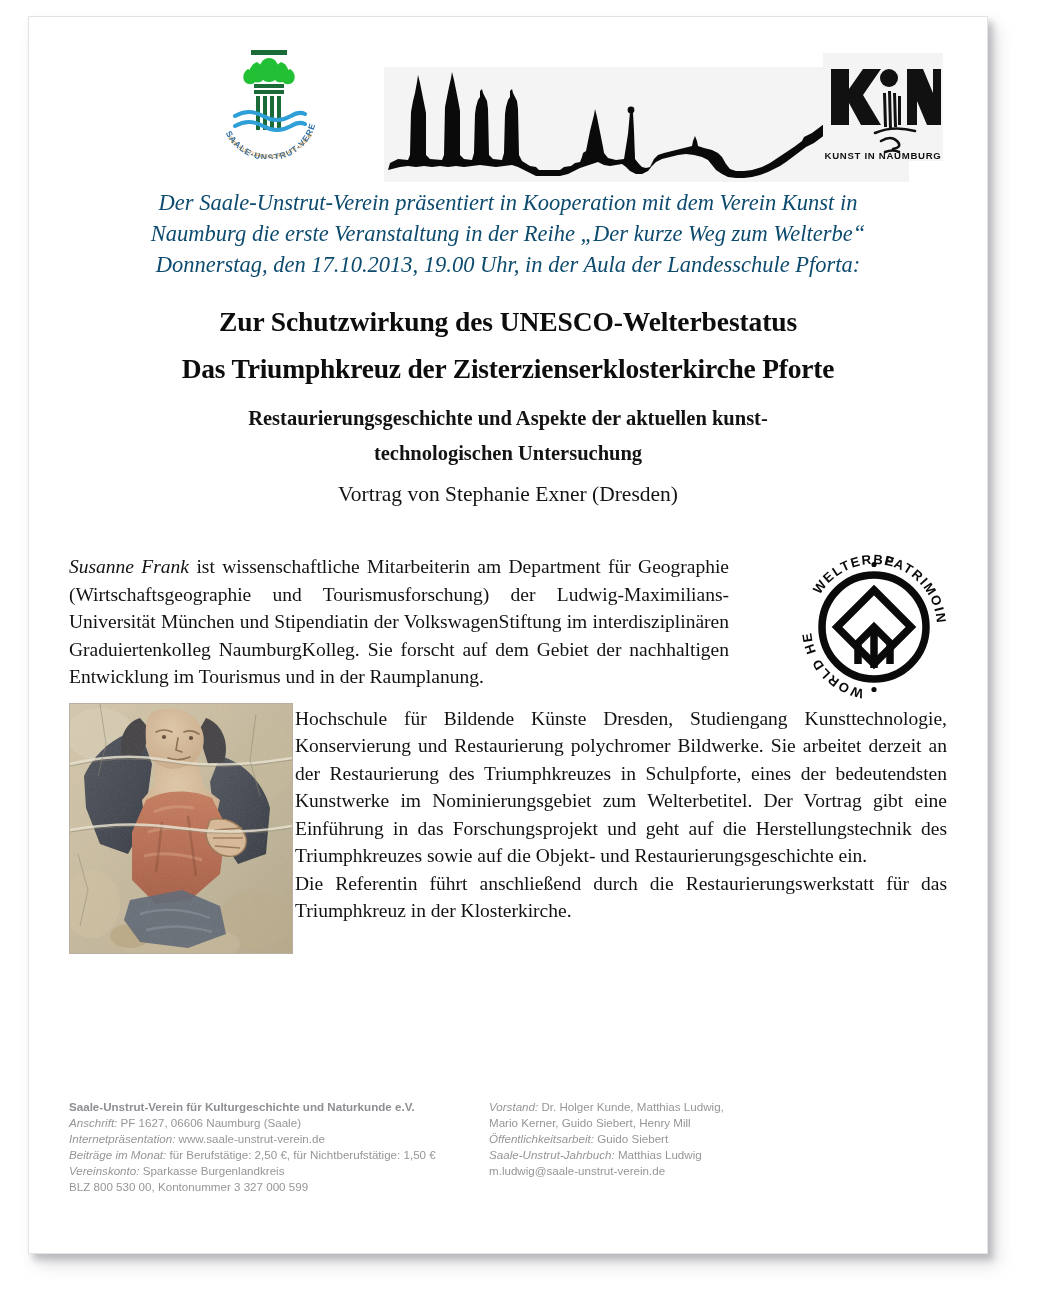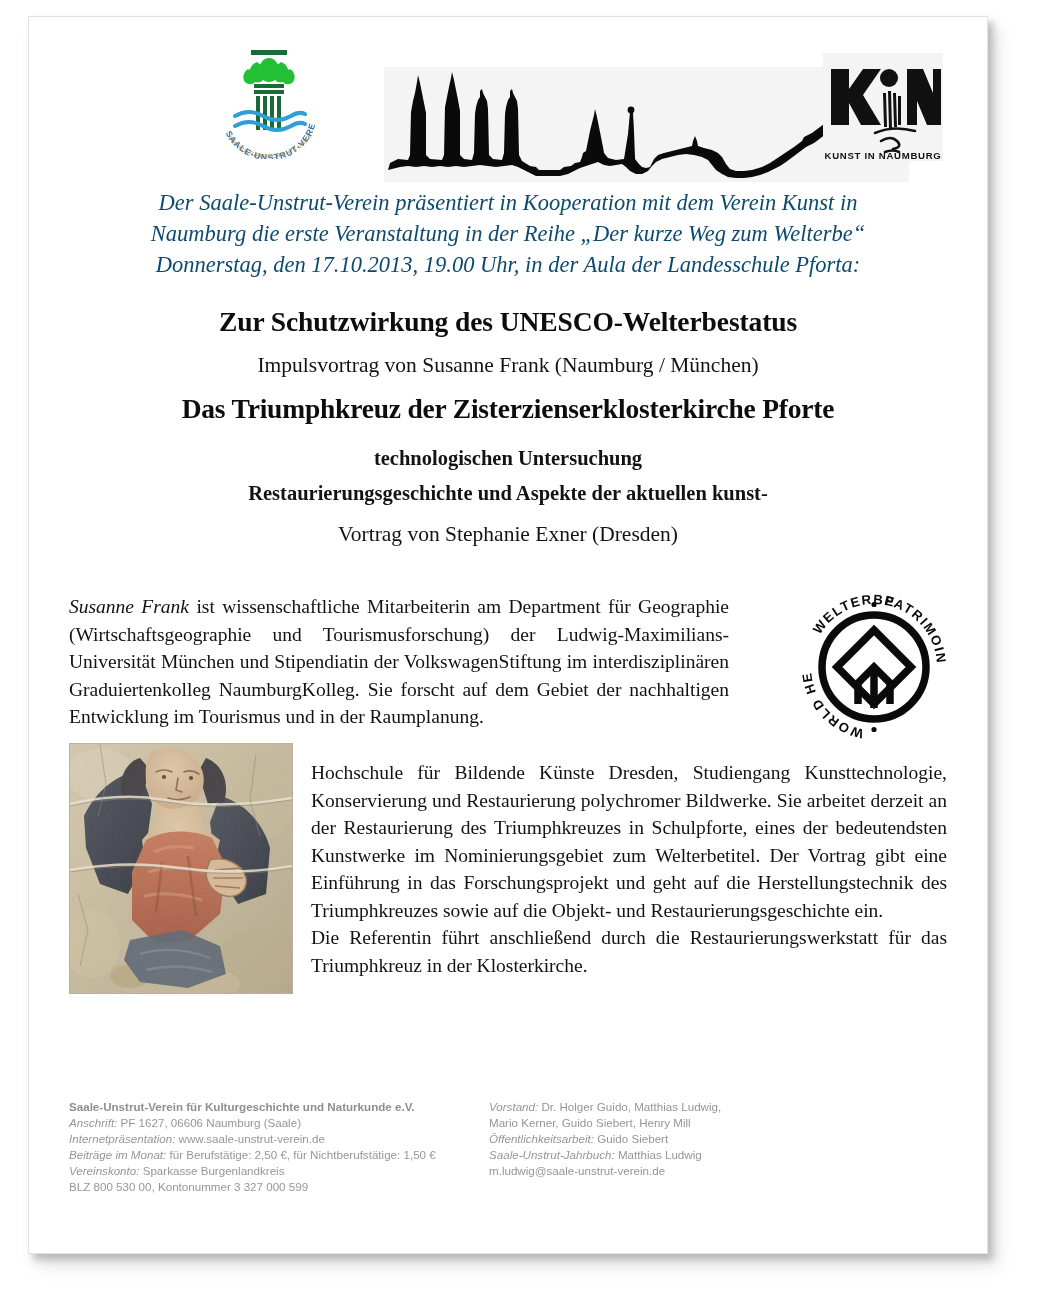"Impulsvortrag von Susanne Frank" div.h-sub { html: <div>Impulsvortrag von Susanne Frank (Naumburg / München)</div> -> none }
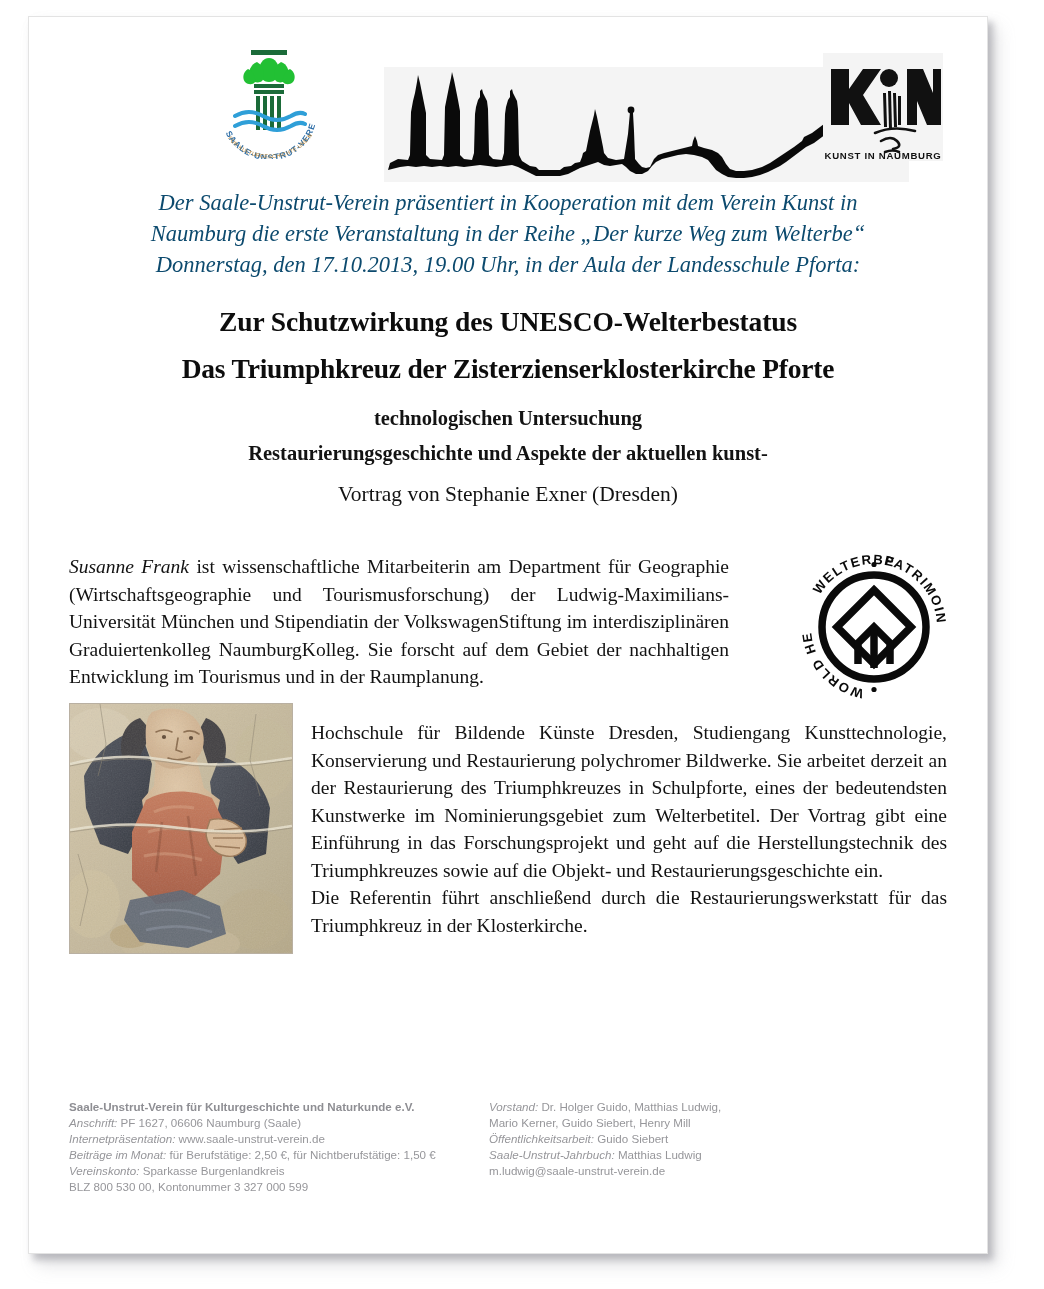"technologischen Untersuchung" div { order: before "Restaurierungsgeschichte und Aspekte der" -> after "Restaurierungsgeschichte und Aspekte der" }
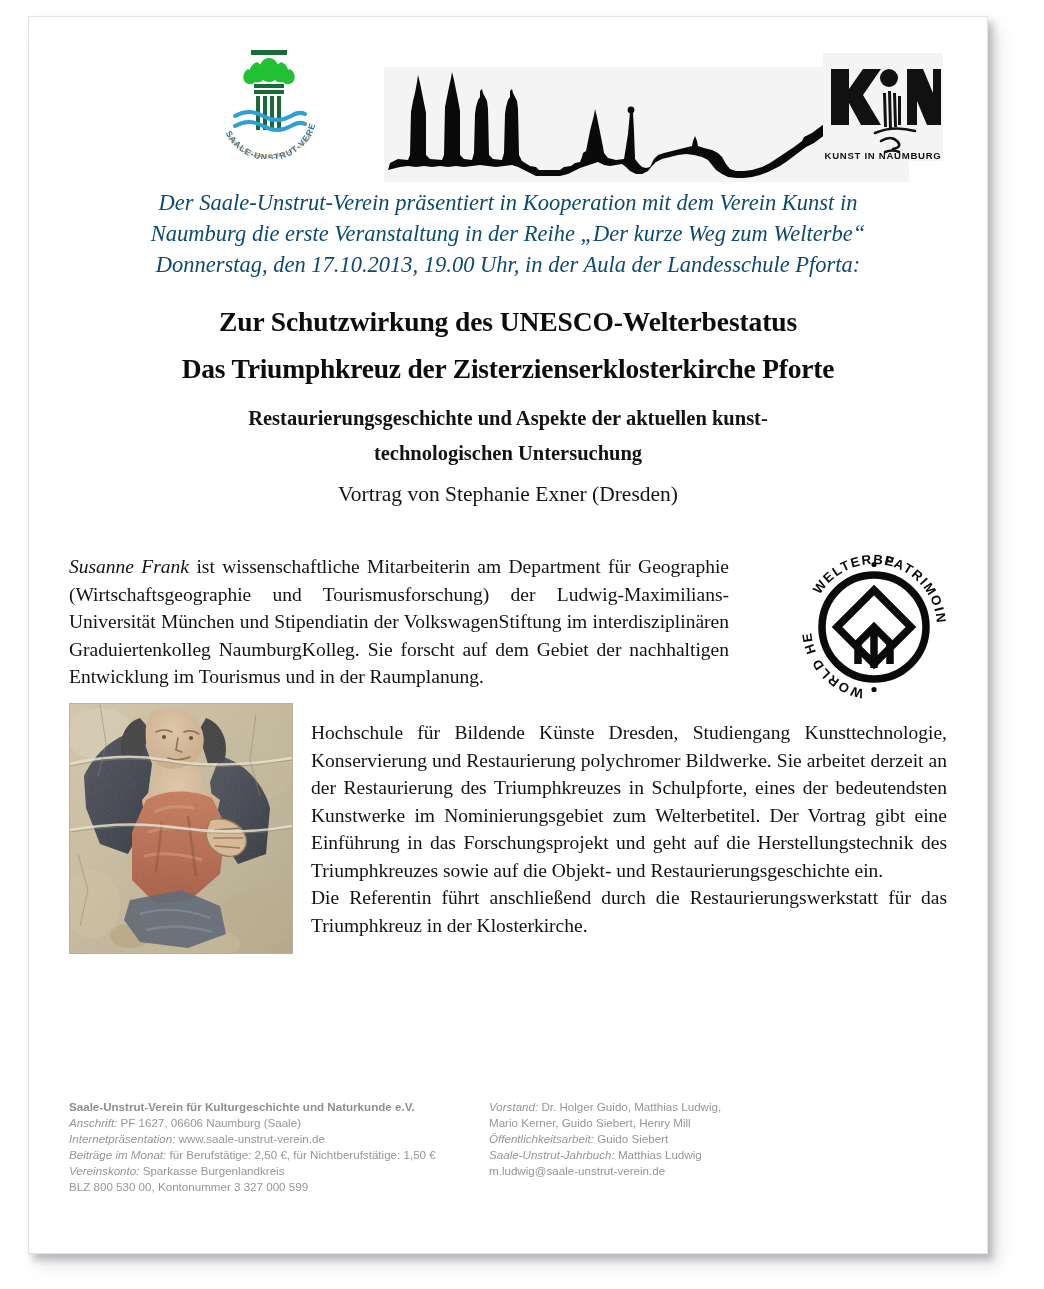"Hochschule für Bildende Künste Dresden," .lower { align-items: center -> flex-start; gap: 18px -> 2px }
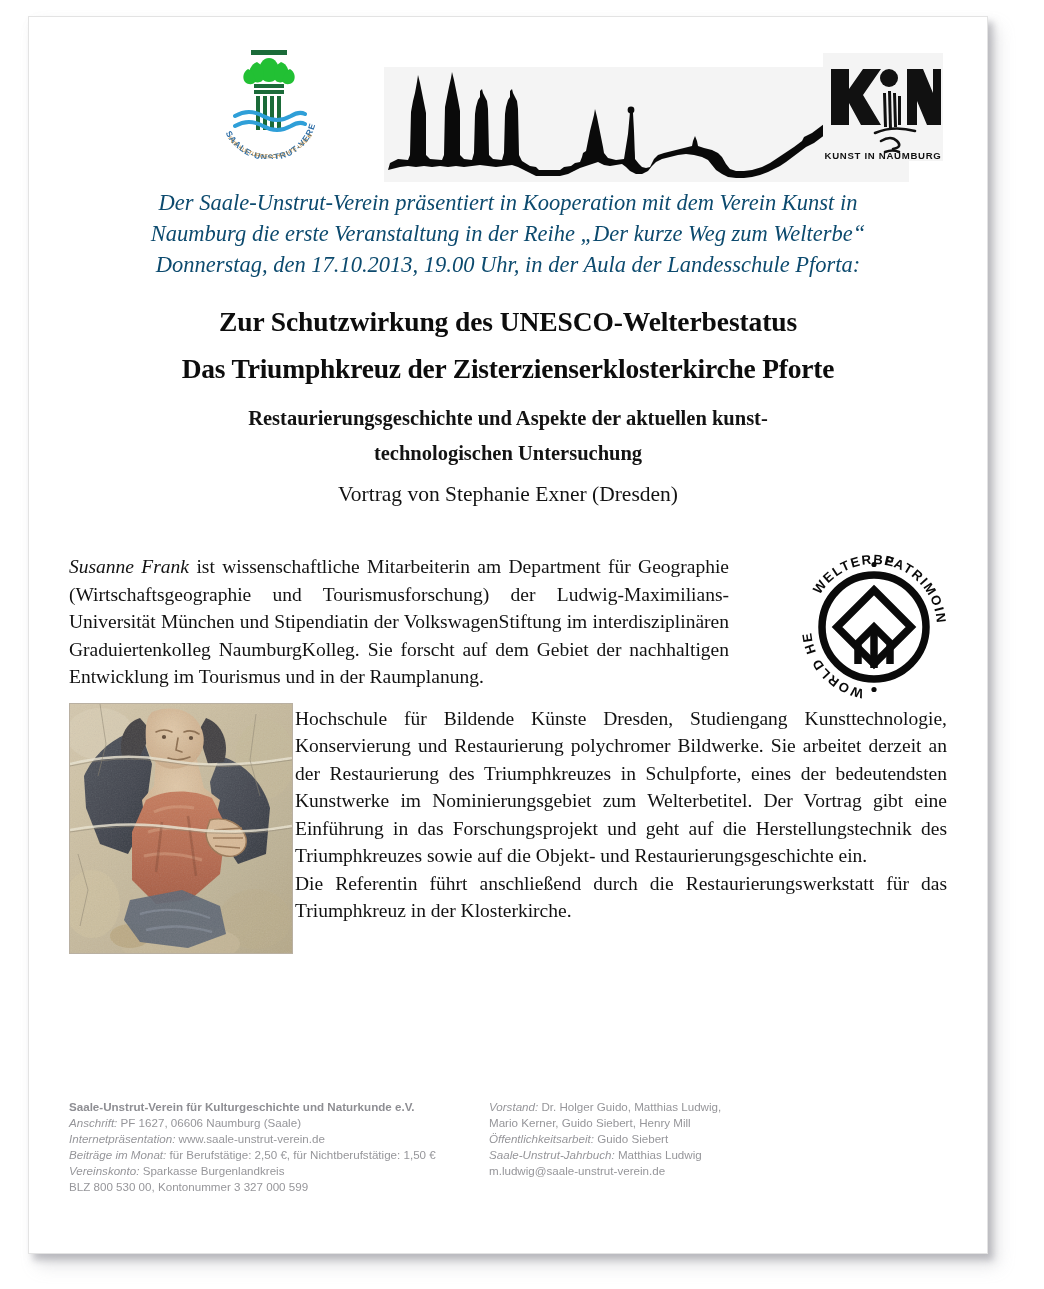"Dr. Holger Guido, Matthias Ludwig," span { text: Guido -> Kunde }
